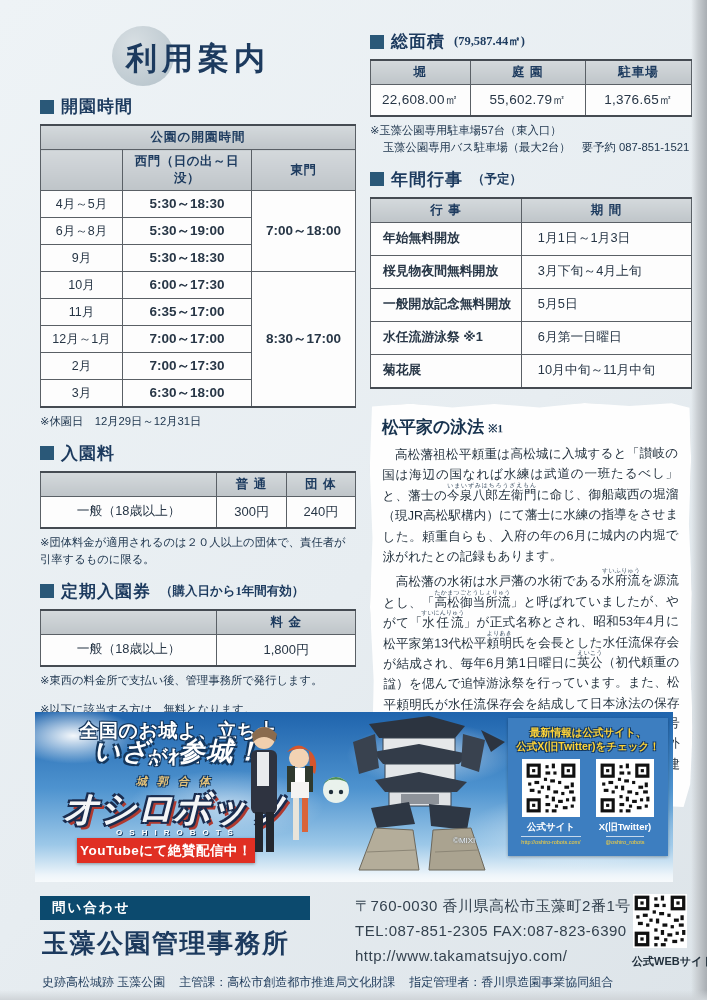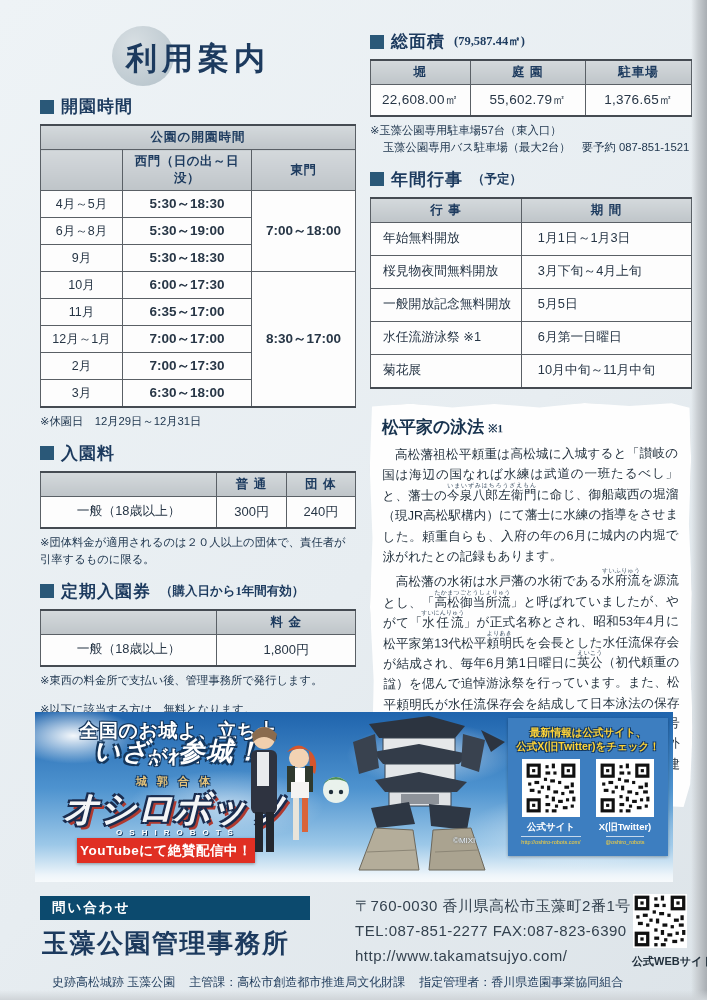"年始無料開放" .t-events .c-ev { font-weight: none -> bold }
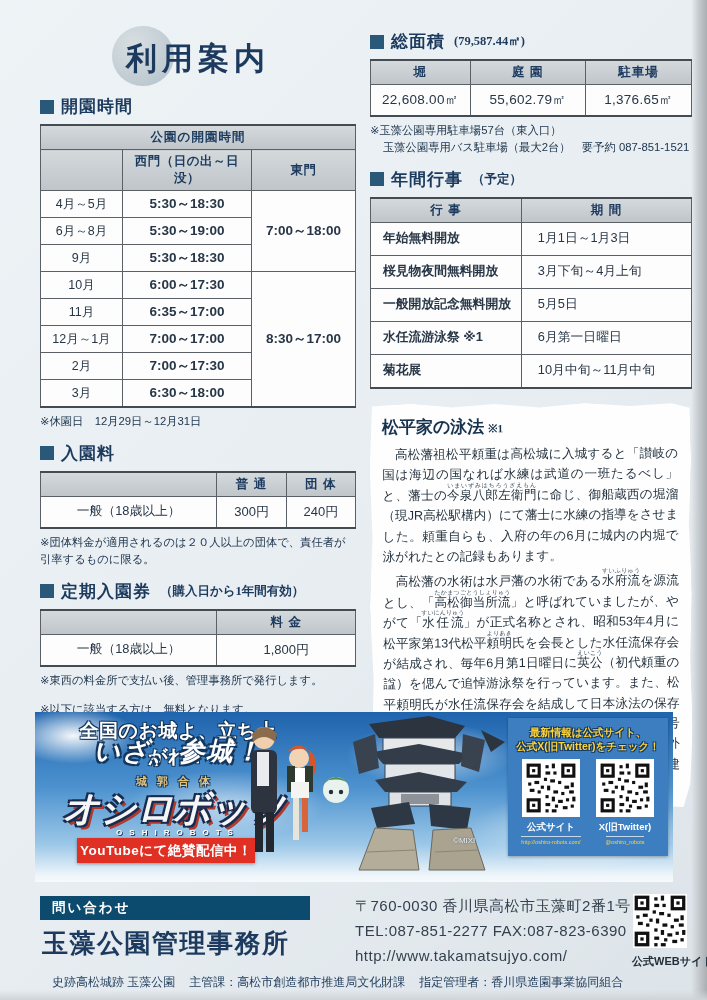"城郭合体" .ad-brand-small { font-style: none -> italic }
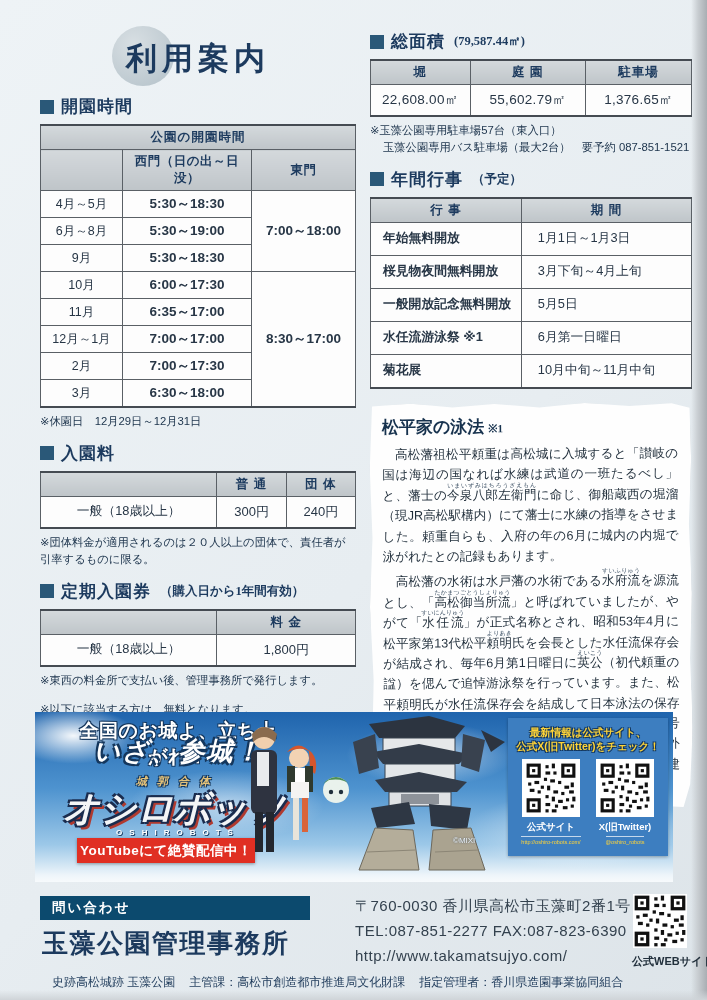"TEL:087-851-2277 FAX:087-823-6390" div { text: TEL:087-851-2277 -> TEL:087-851-2305 }
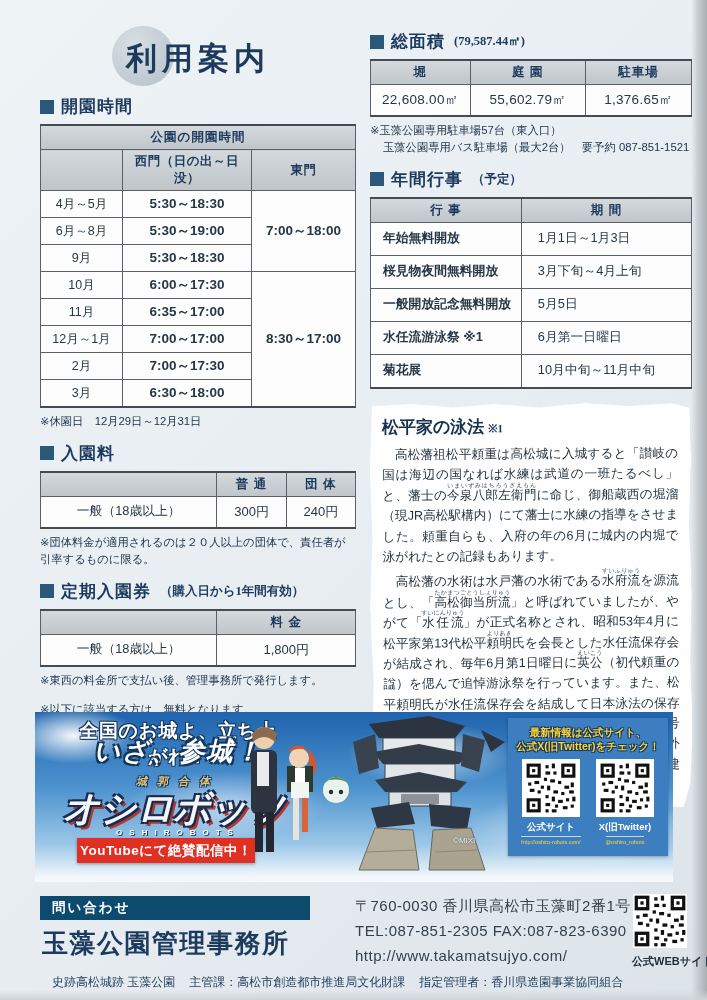"史跡高松城跡 玉藻公園" .footer-line { left: 52px -> 42px }
